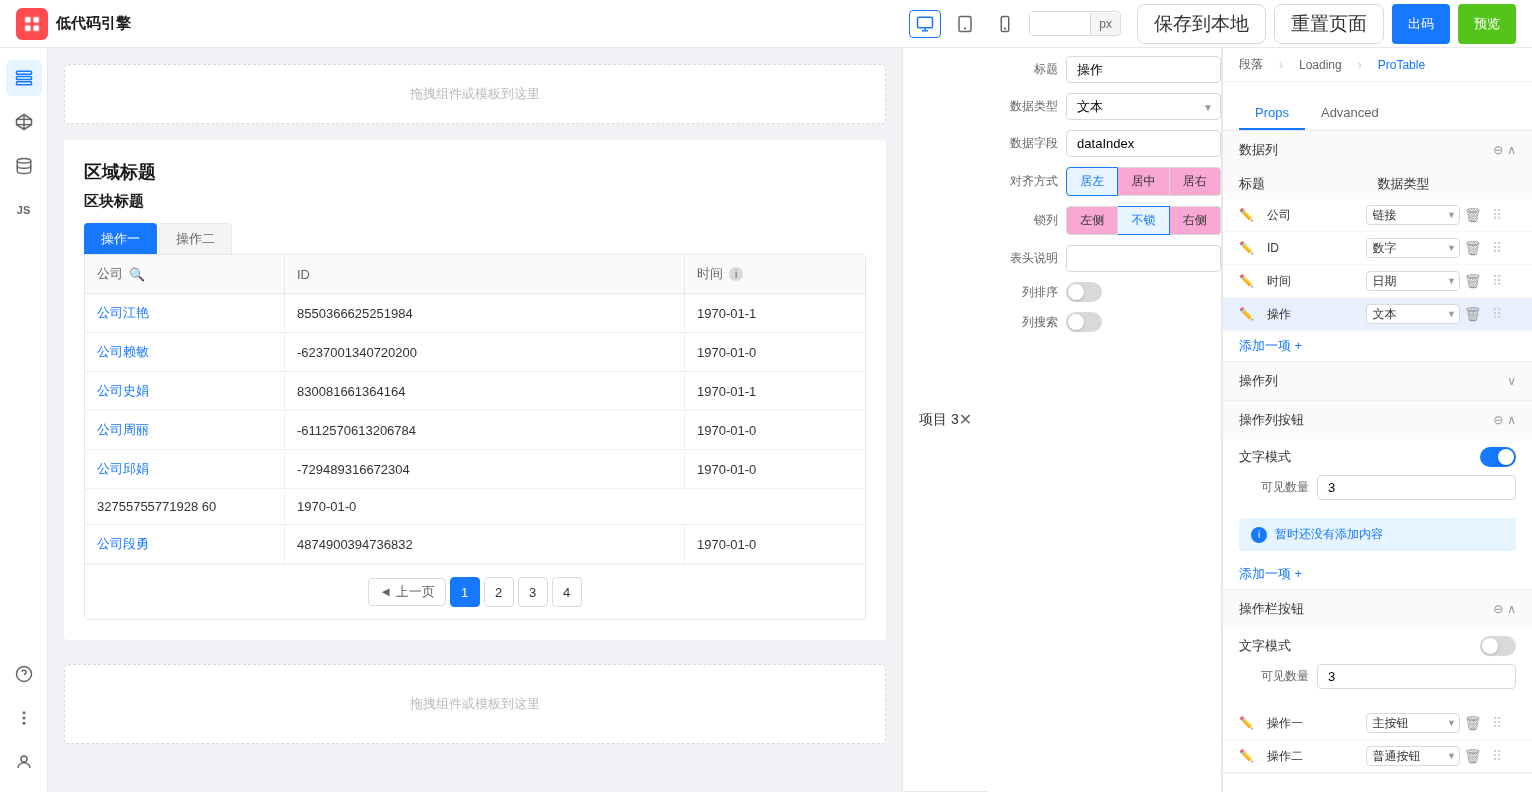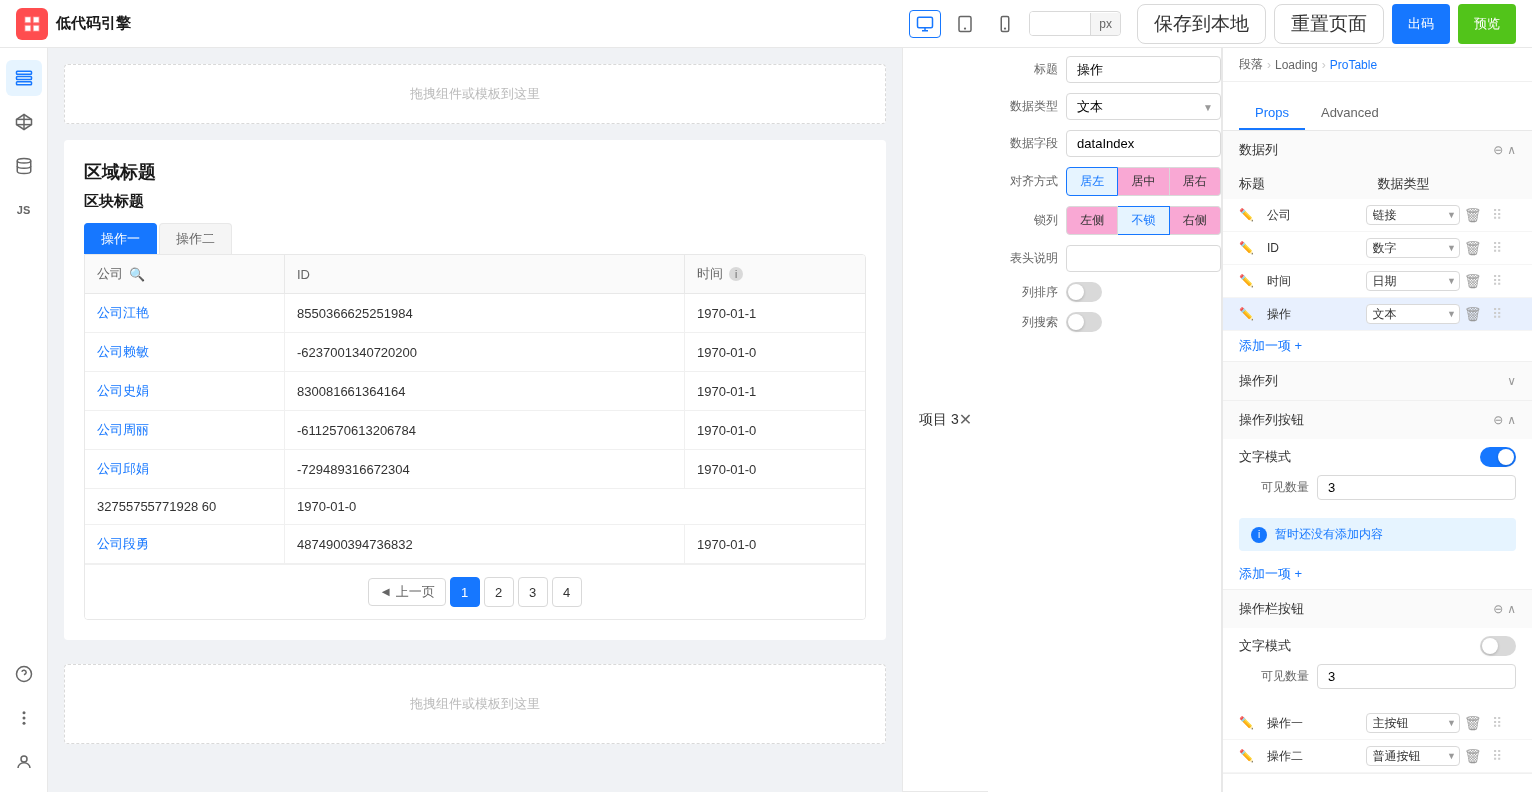"段落" .props-breadcrumb { gap: 4px -> 16px }
